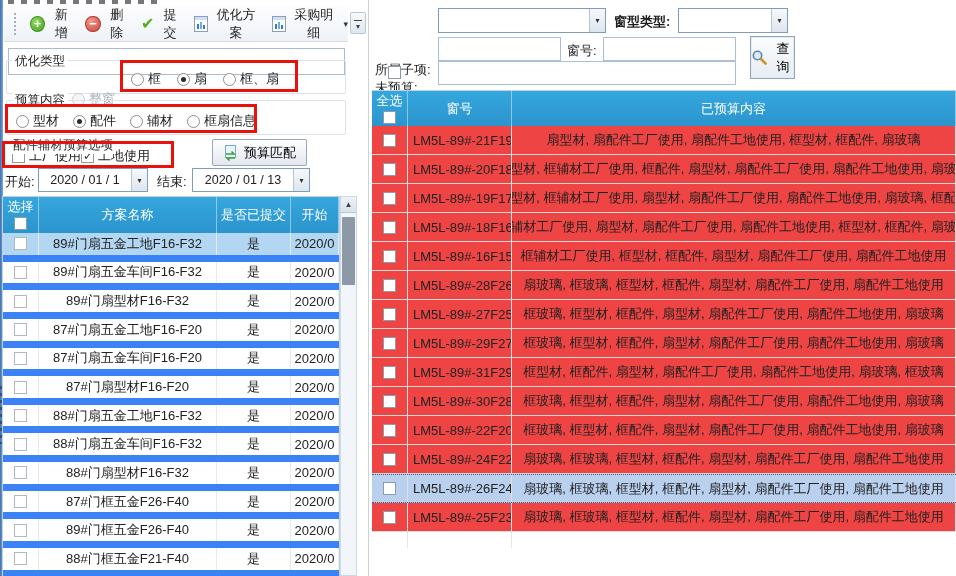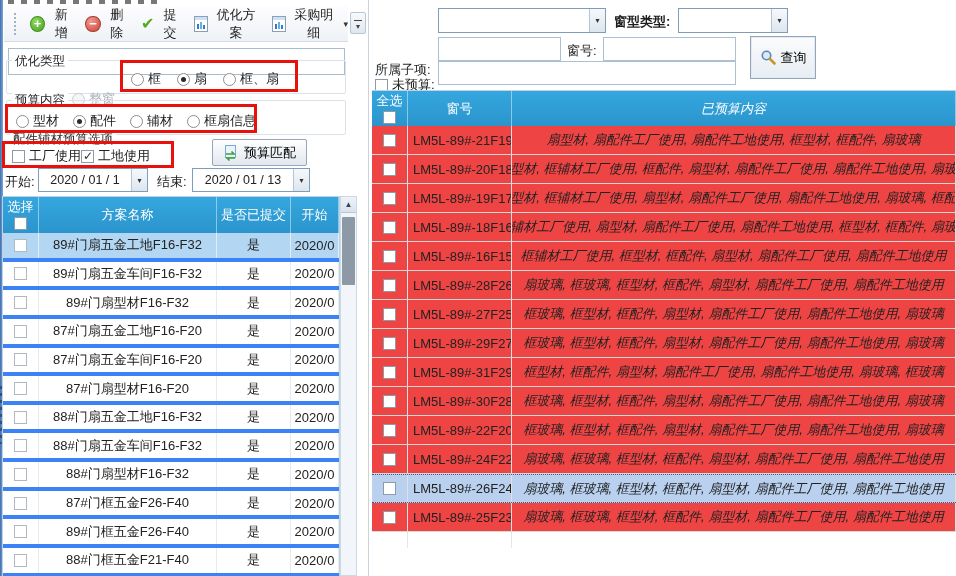"查询" .query-btn { width: 66px -> 45px }
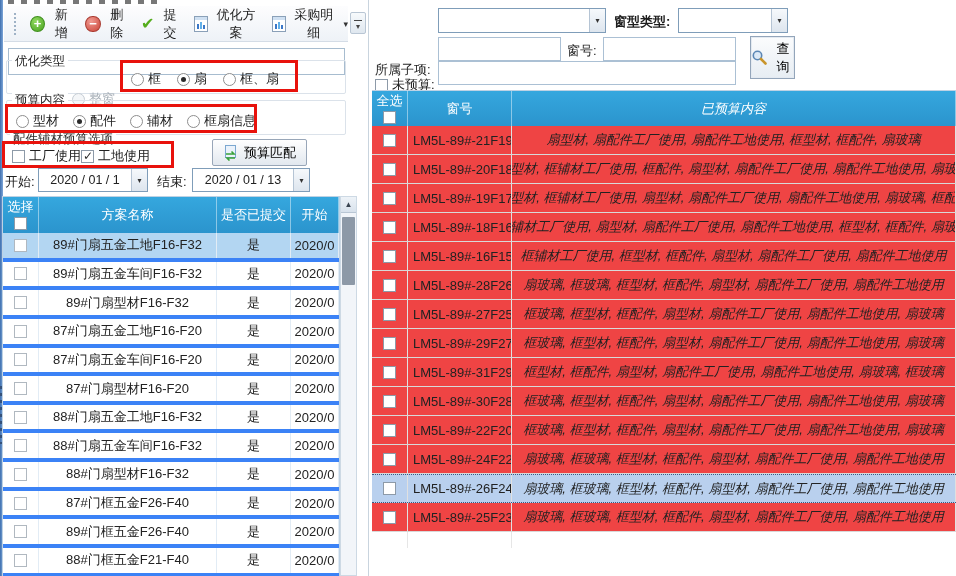"未预算:" span.opt { flex-direction: none -> column; top: 76px -> 66px }
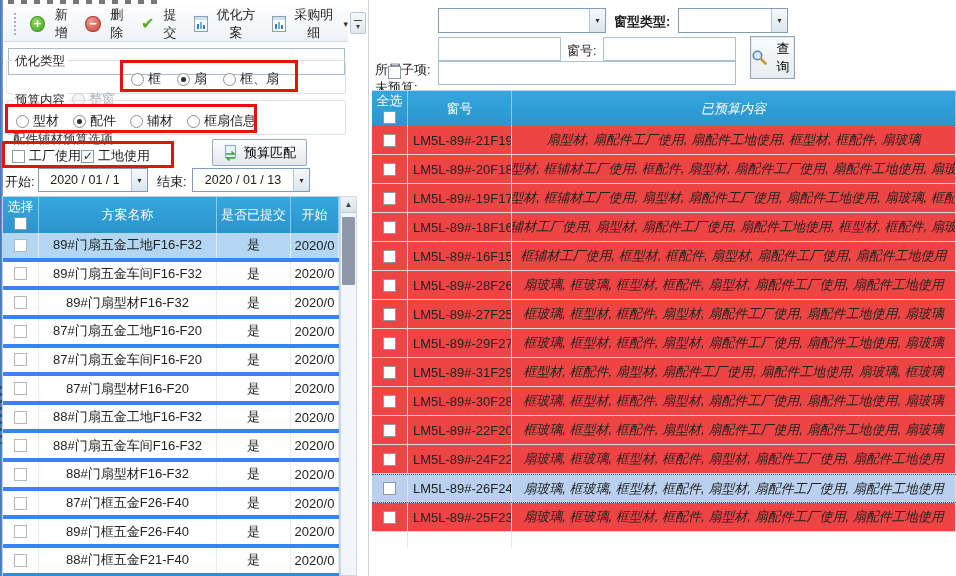"已预算内容" .r2 { font-style: italic -> none }
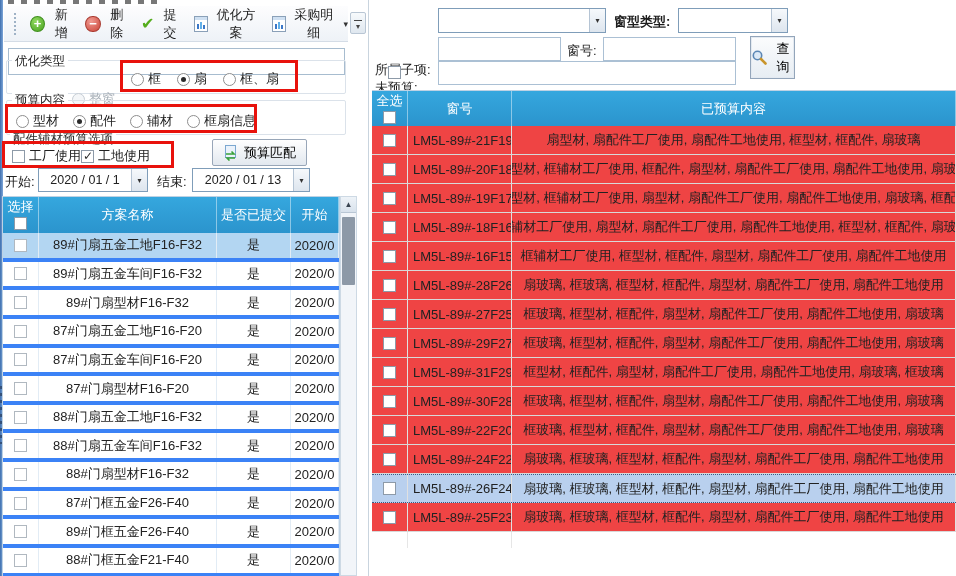"配件辅材预算选项" span.grp-label { top: 131px -> 137px }
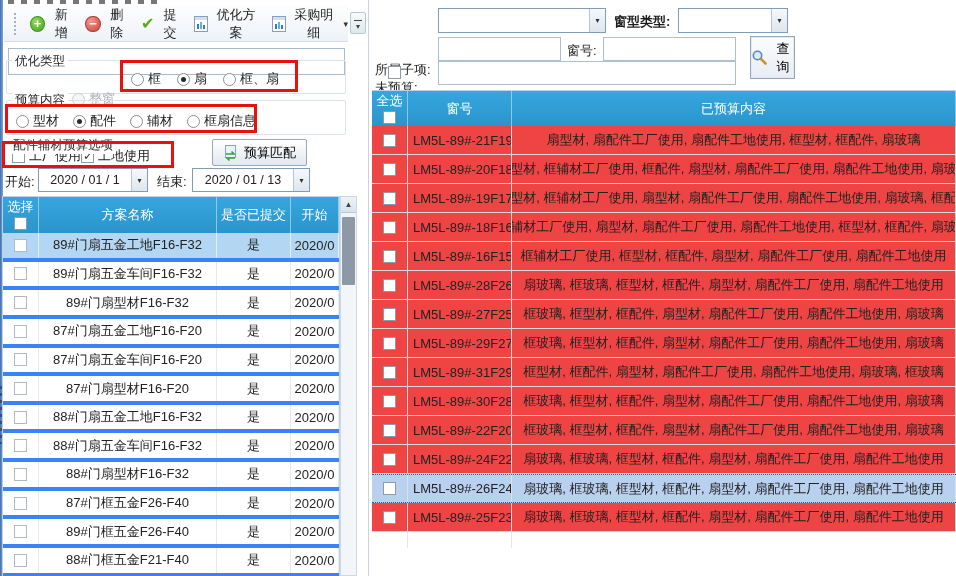"89#门扇五金工地F16-F32" .lrow { border-bottom: 4px solid #3b82f6 -> 7px solid #3b82f6 }
